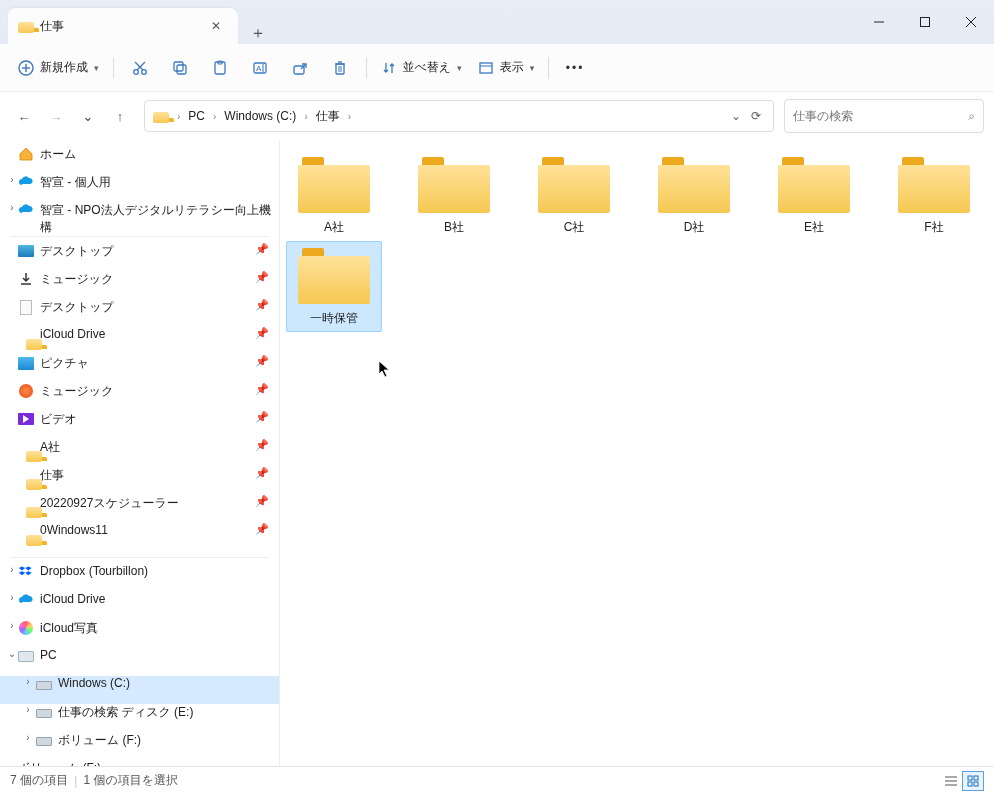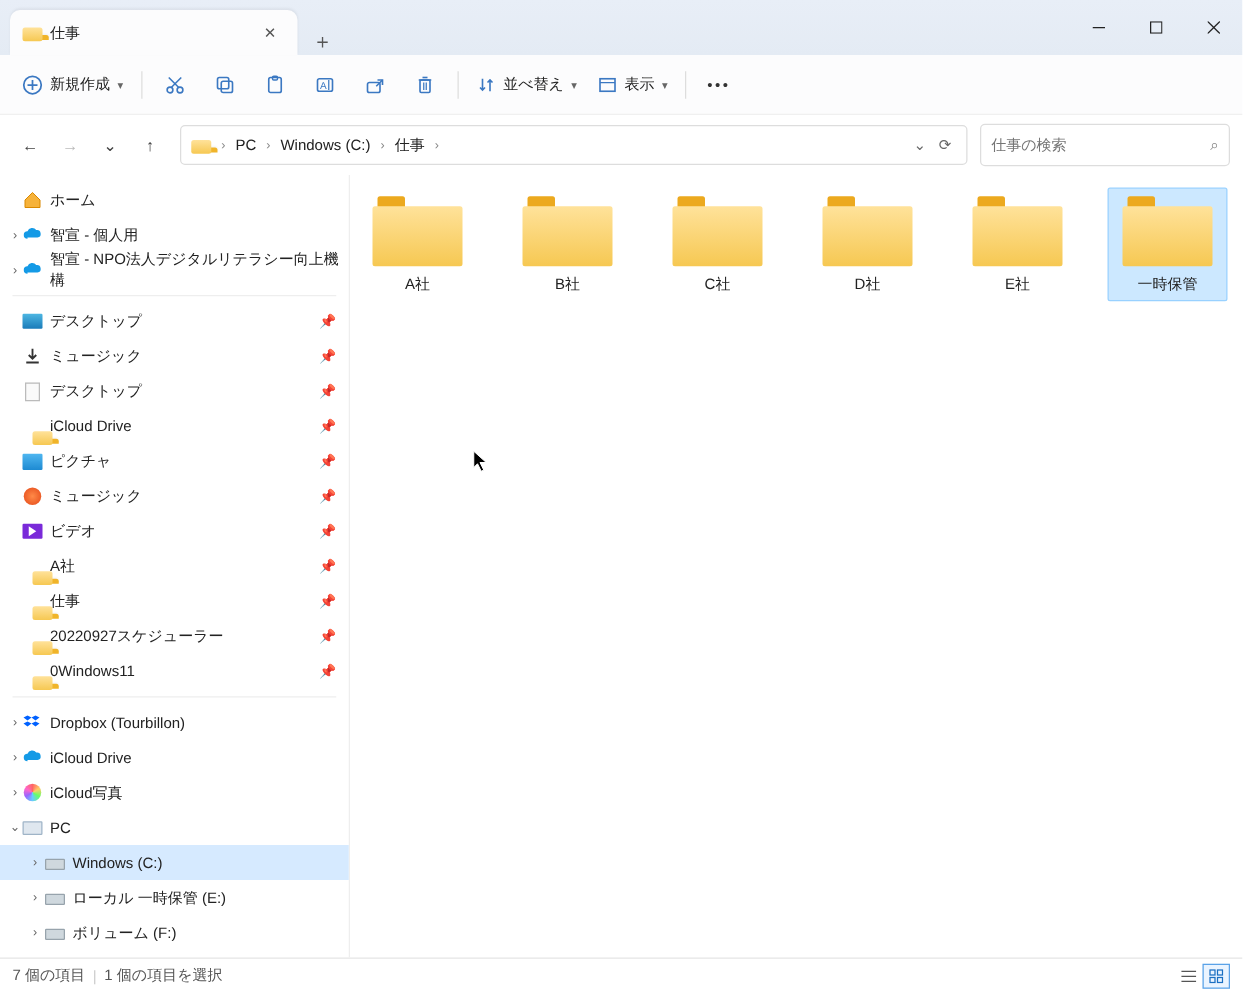"ホーム" .side-item { align-items: center -> none }
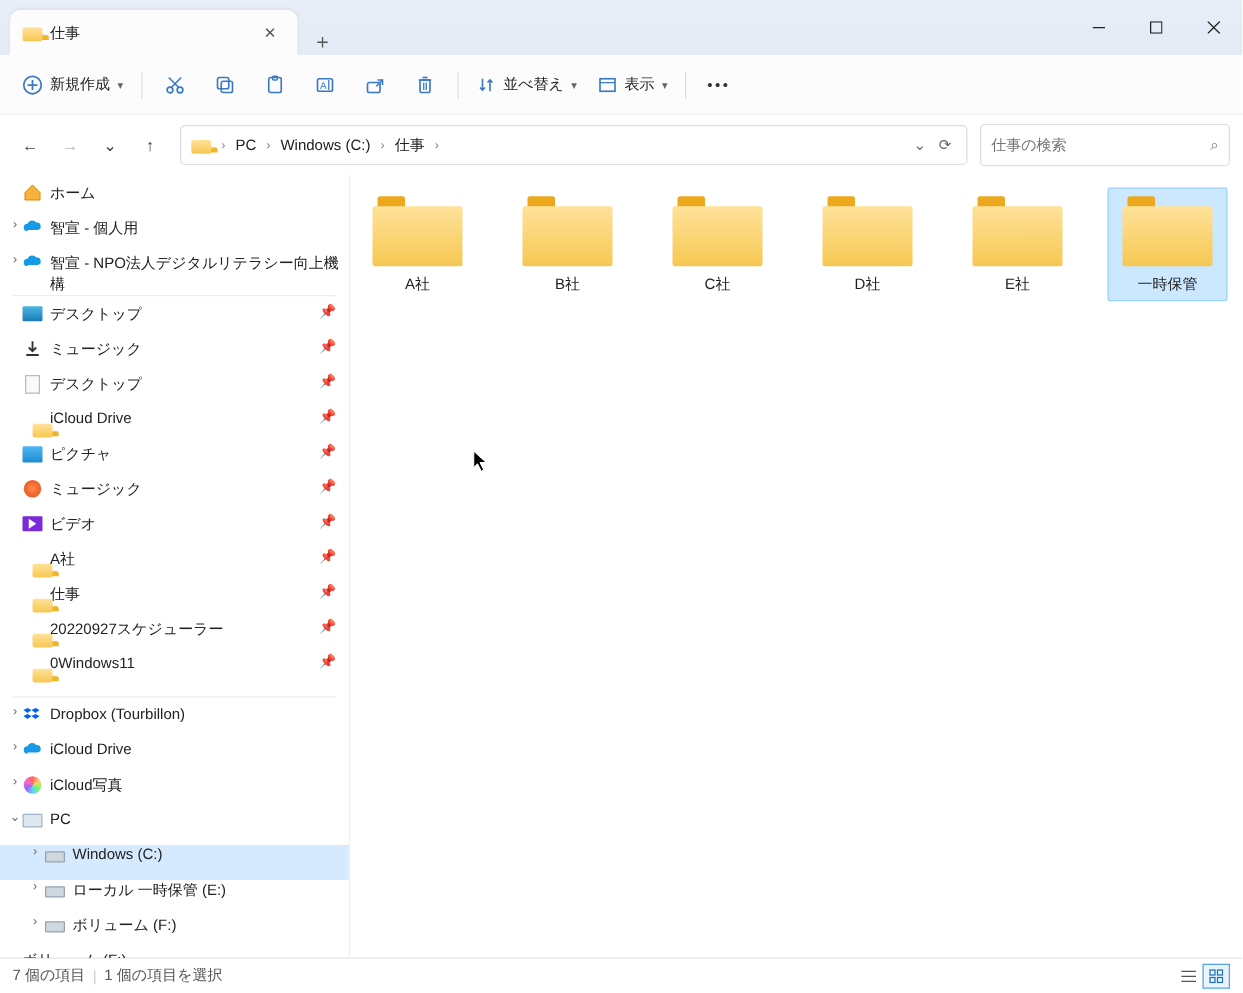"F社" div.item { html: none -> <div> <span> <span></span> <span></span> </span> <span>F社</span> </div> }
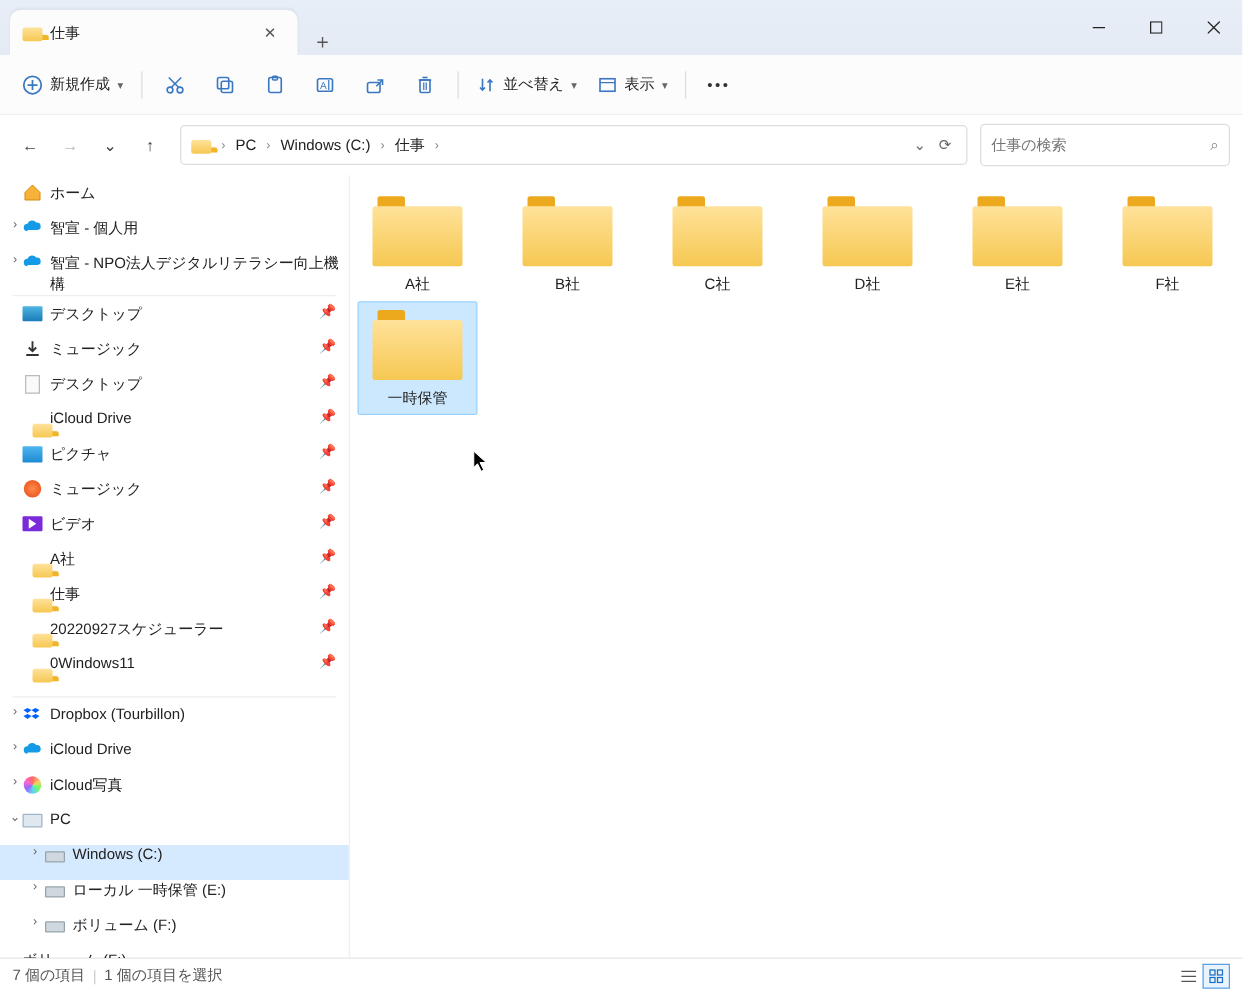"ローカル 一時保管 (E:)" span { text: ローカル 一時保管 -> 仕事の検索 ディスク }
